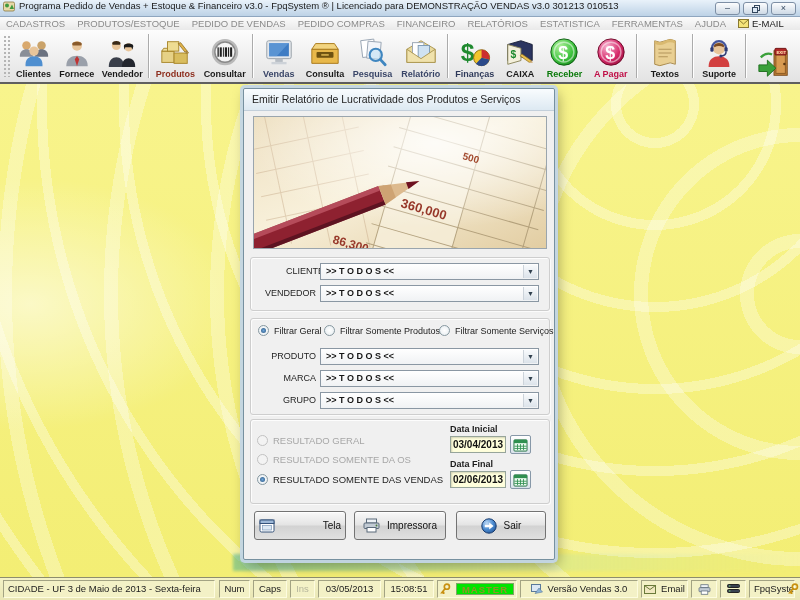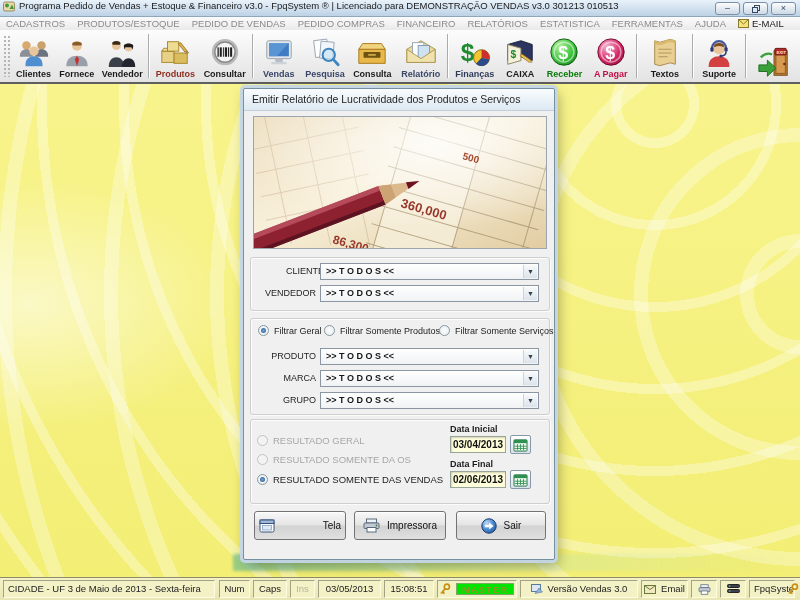"Pesquisa" div.titem { order: before "Consulta" -> after "Consulta" }
